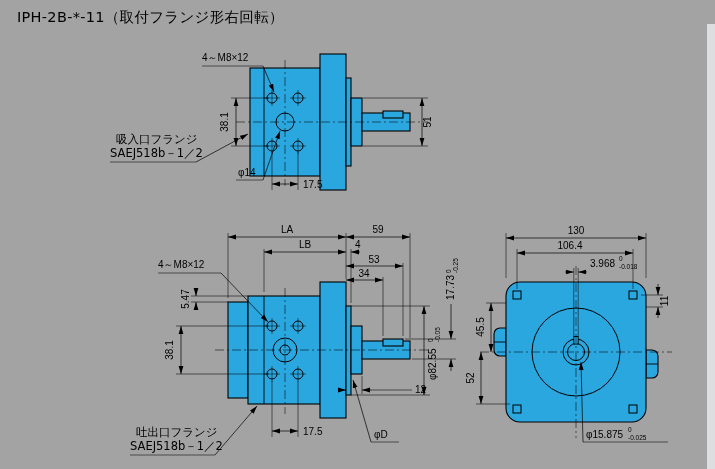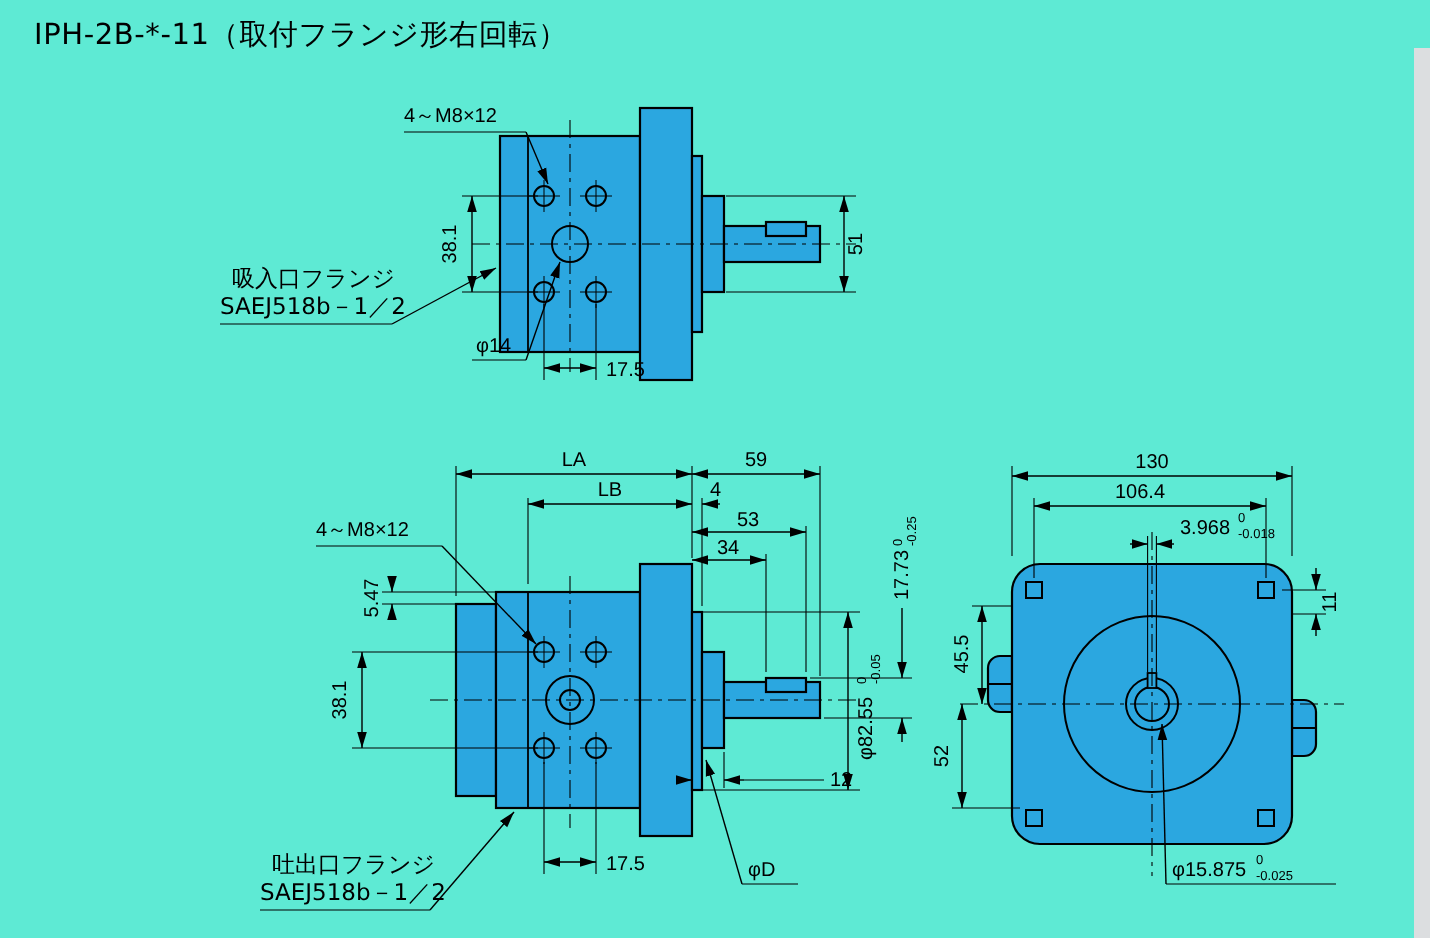"IPH-2B-*-11（取付フランジ形右回転）" .stage { background: #5eead4 -> #a3a3a3 }
